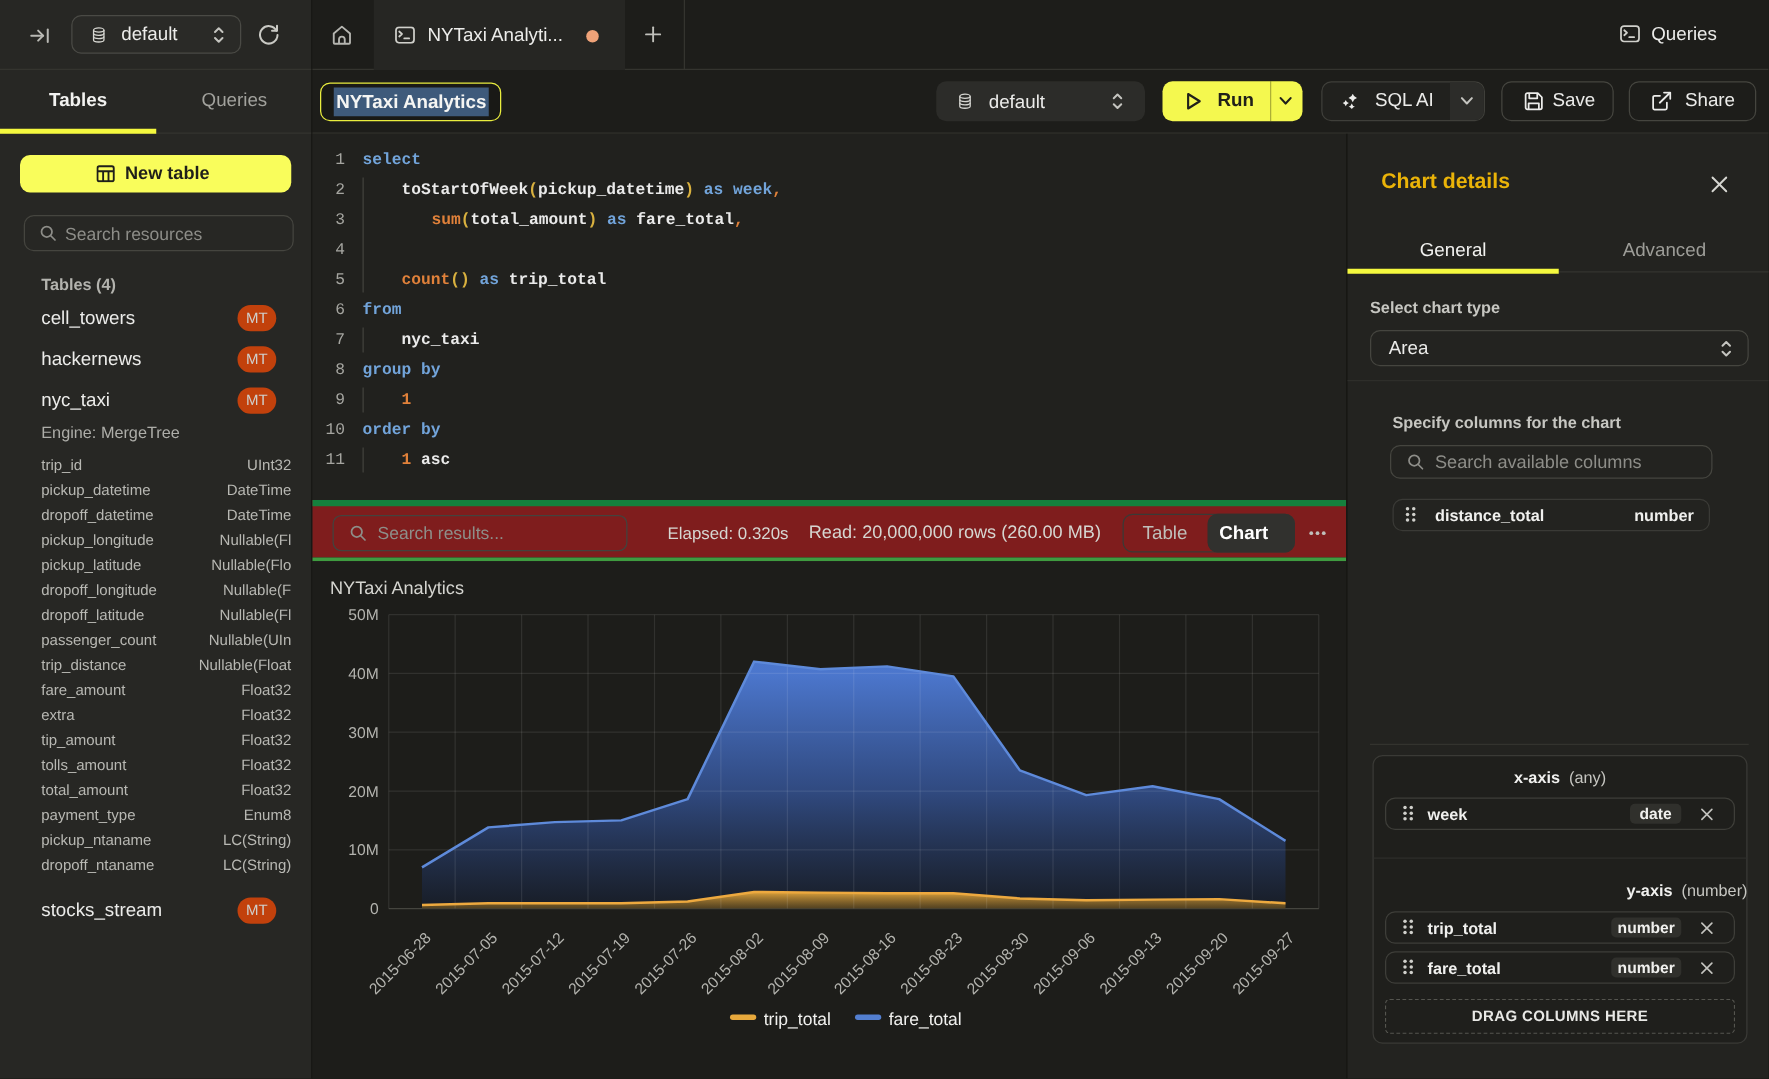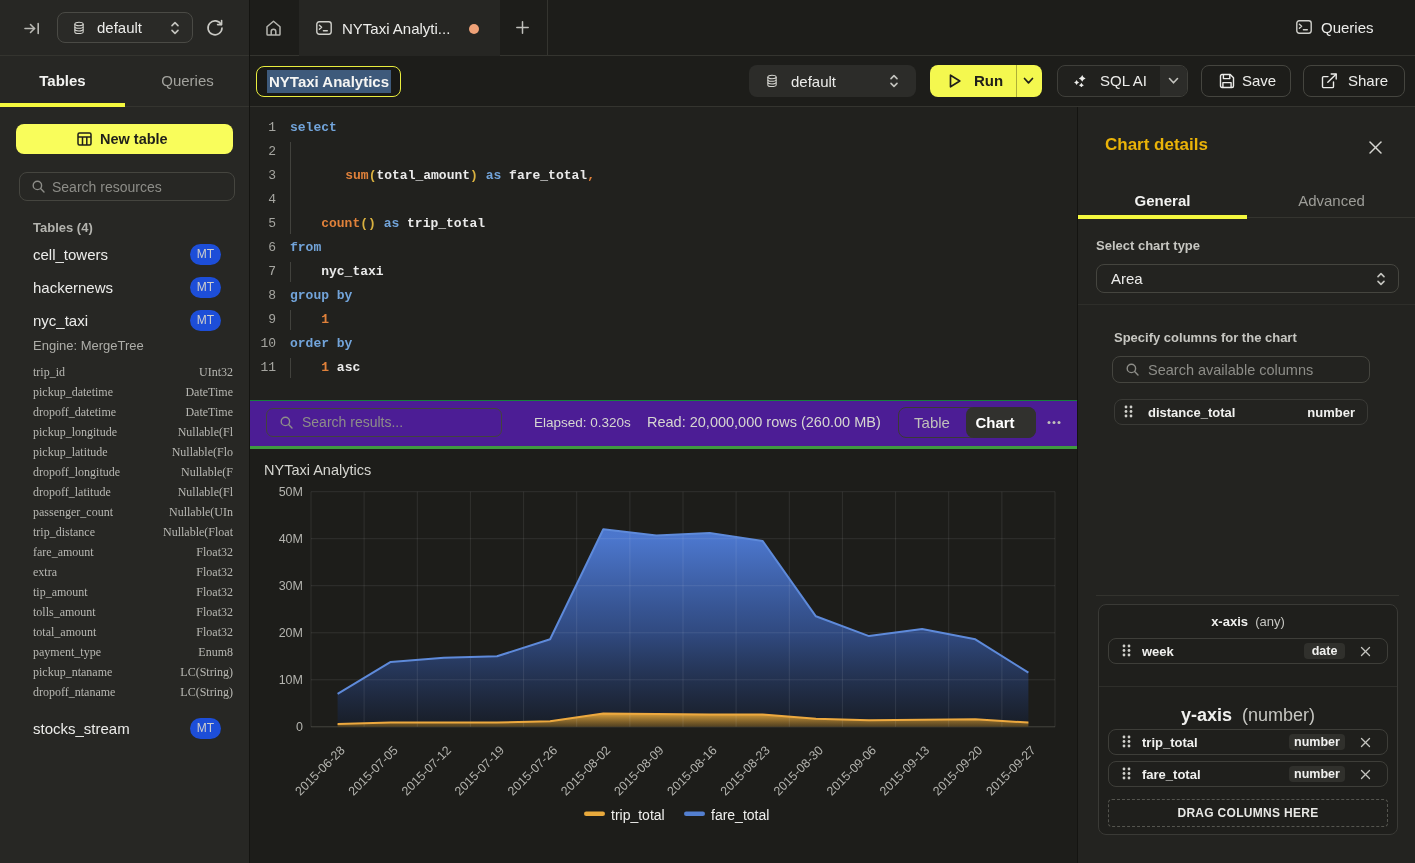"toStartOfWeek(pickup_datetime) as week," div.cl { html: none -> <div> toStartOfWeek<span>(</span>pickup_datetime<span>)</span> <span>as week</span><span>,</span></div> }
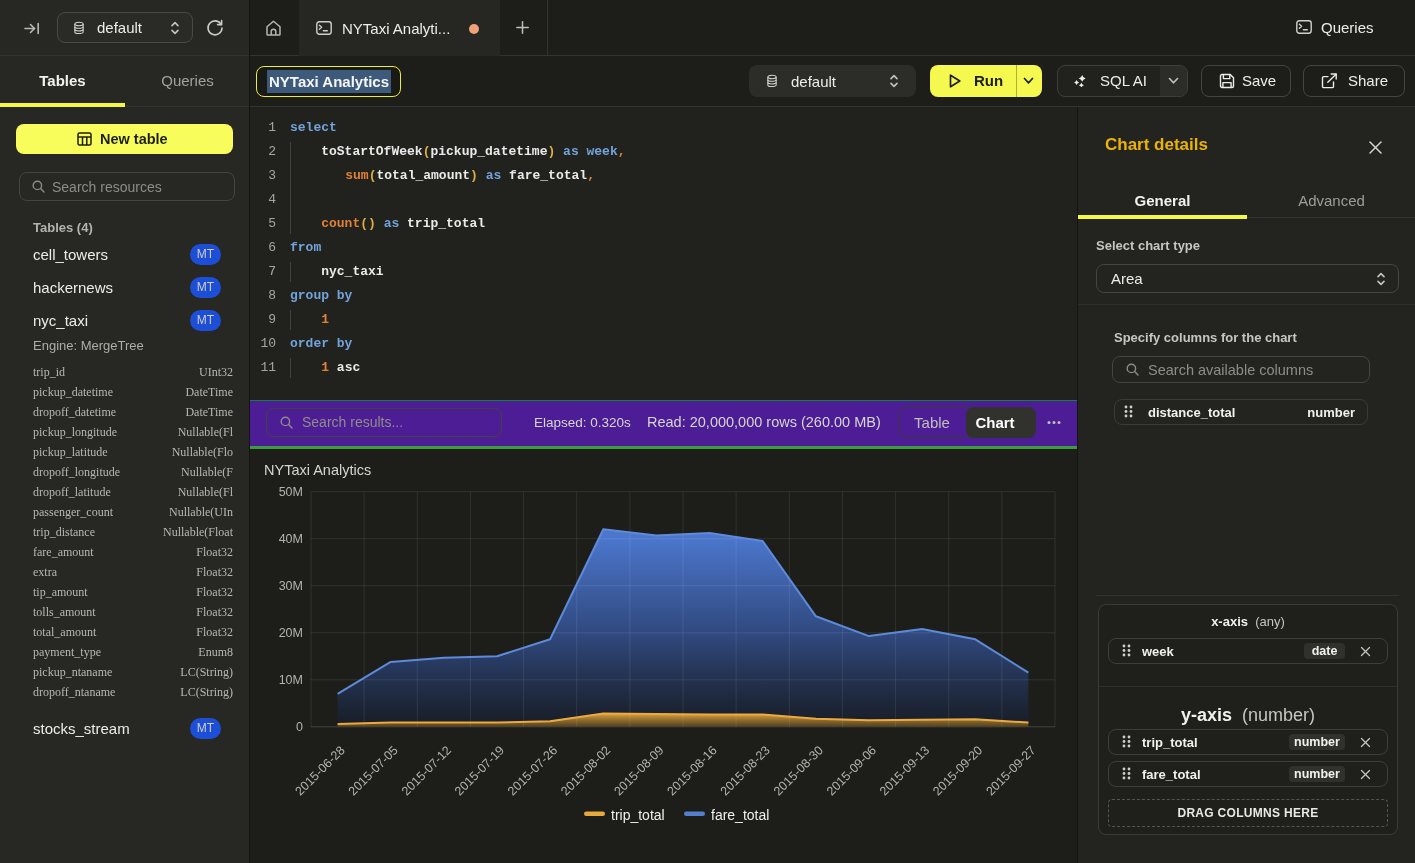"General" div.abs { font-weight: 700 -> 400 }
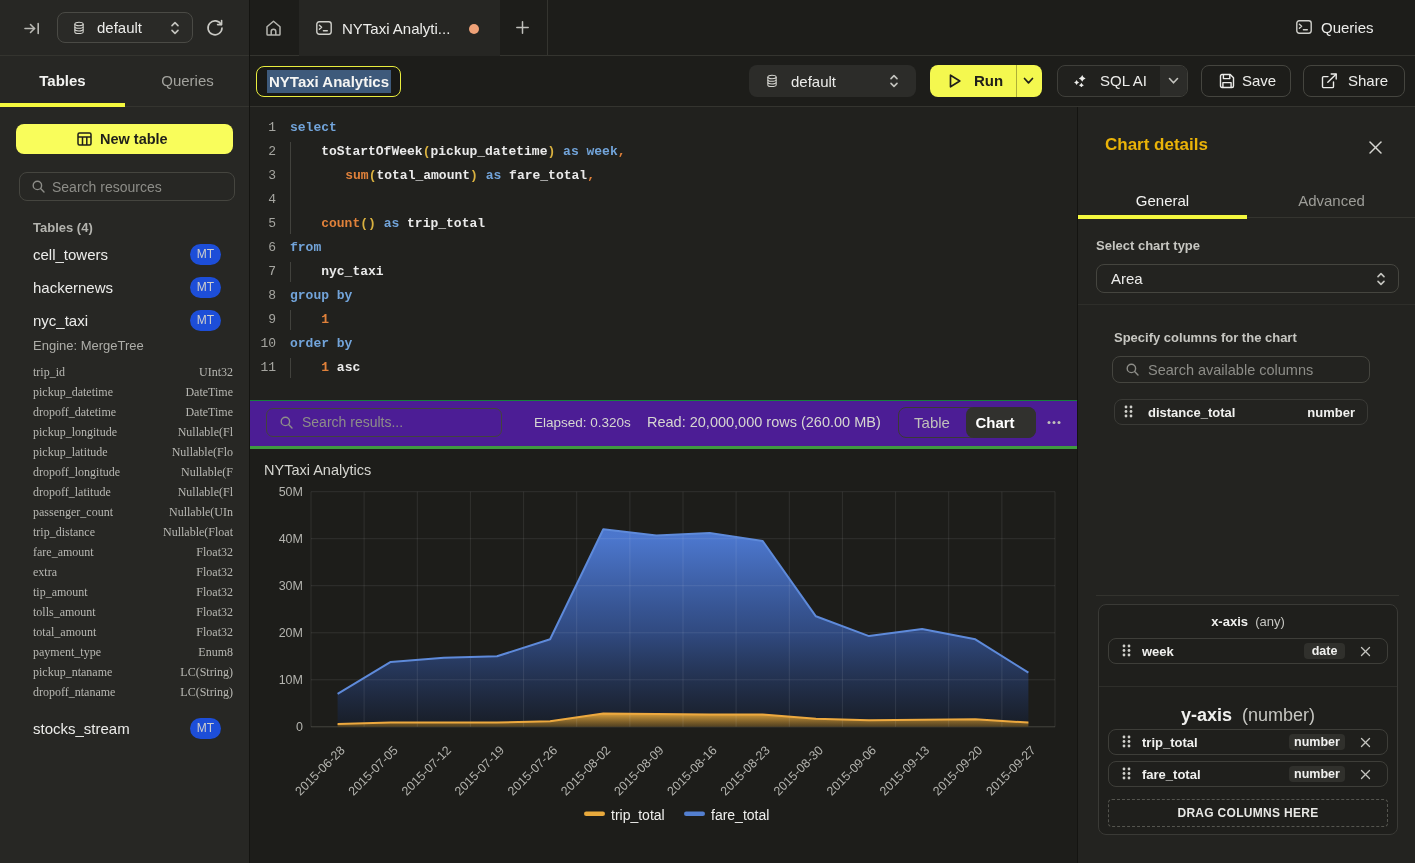"MT" .mt { background: #1d4ed8 -> #c2410c }
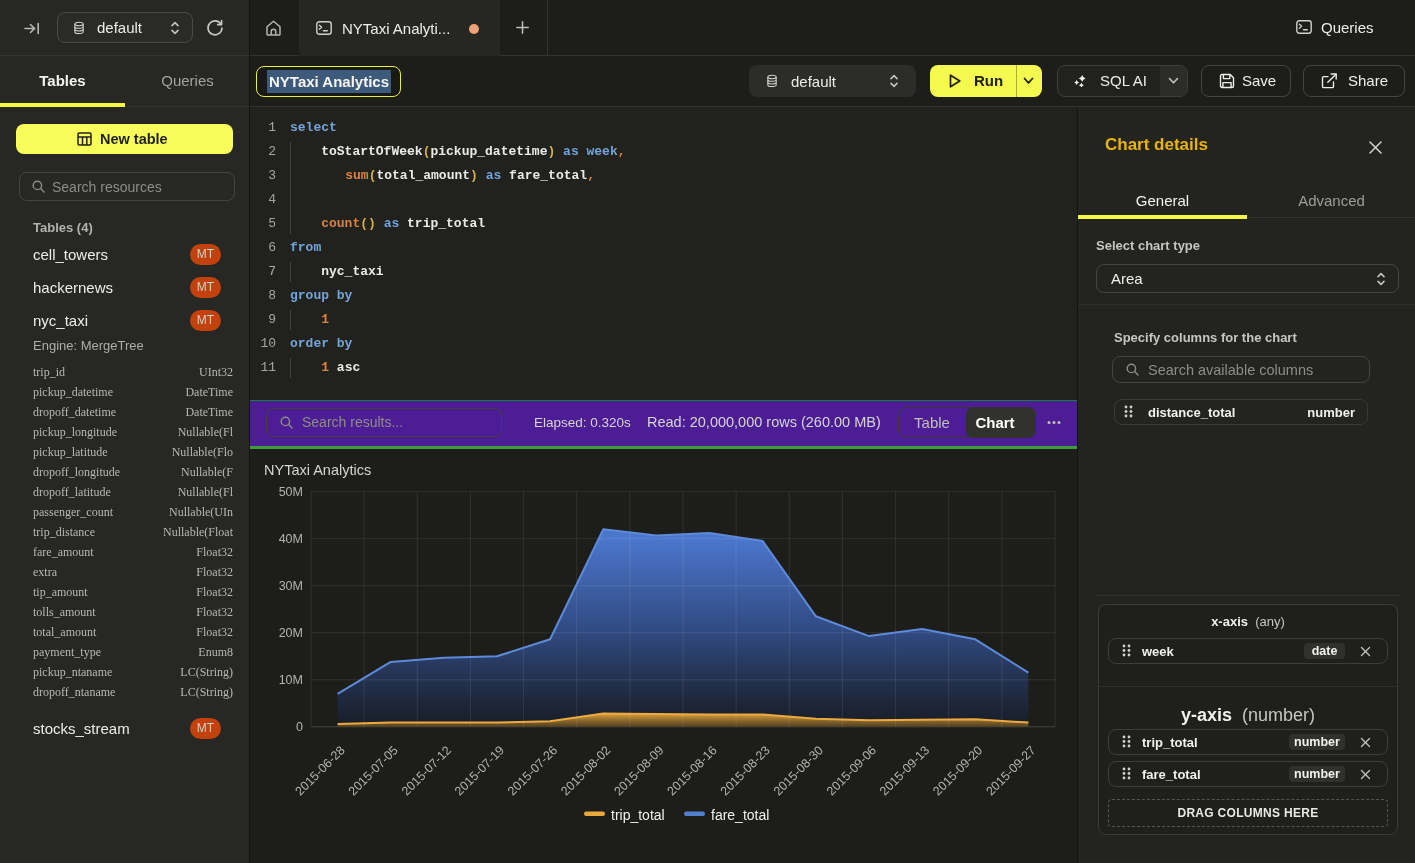"trip_id" .col { font-family: Liberation Serif, serif -> Liberation Sans, sans-serif }
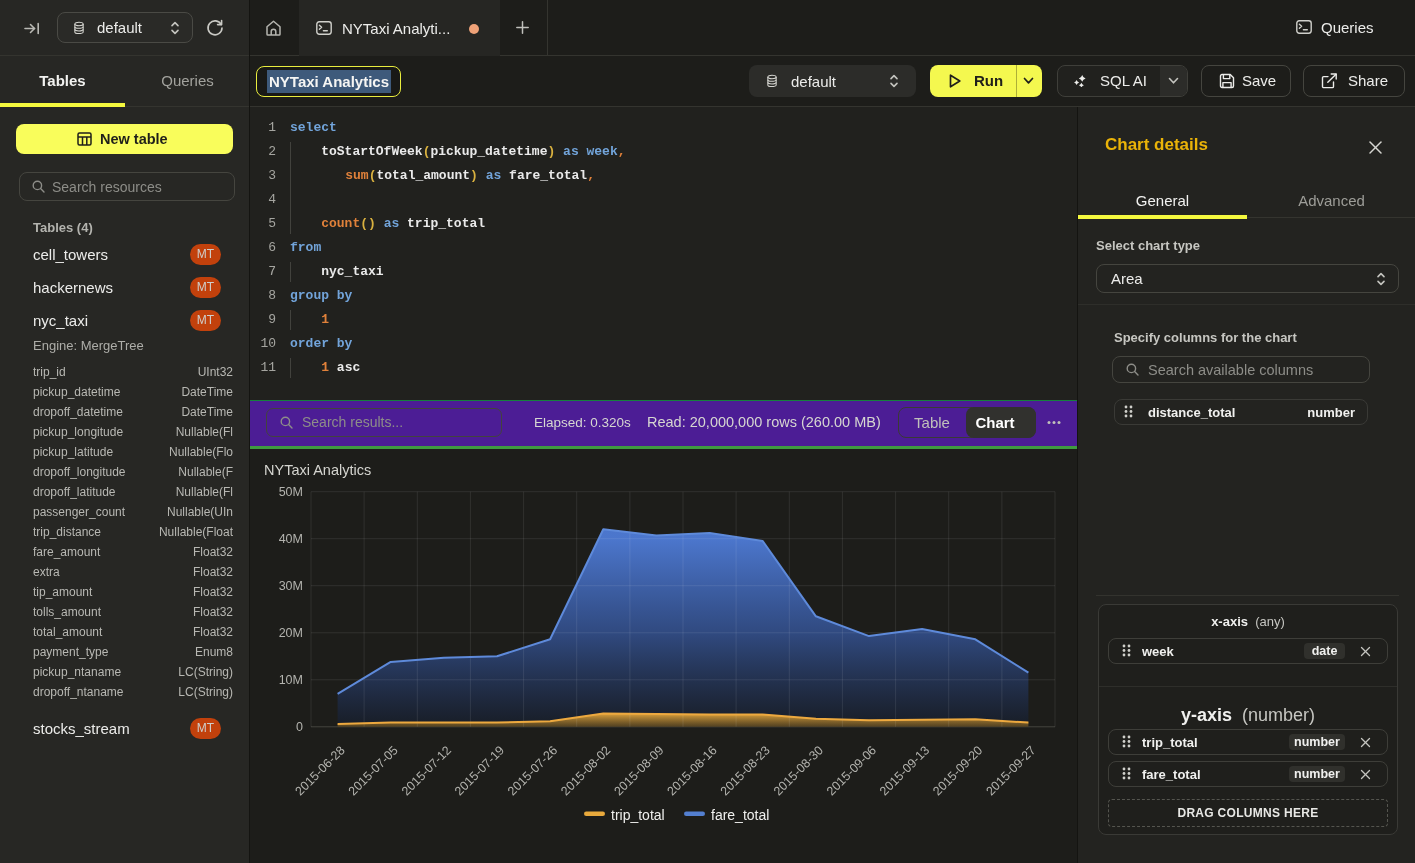"Search results..." div.abs { background: #4c1d95 -> #7f1d1d; border-top: 1px solid #15803d -> 5px solid #15803d }
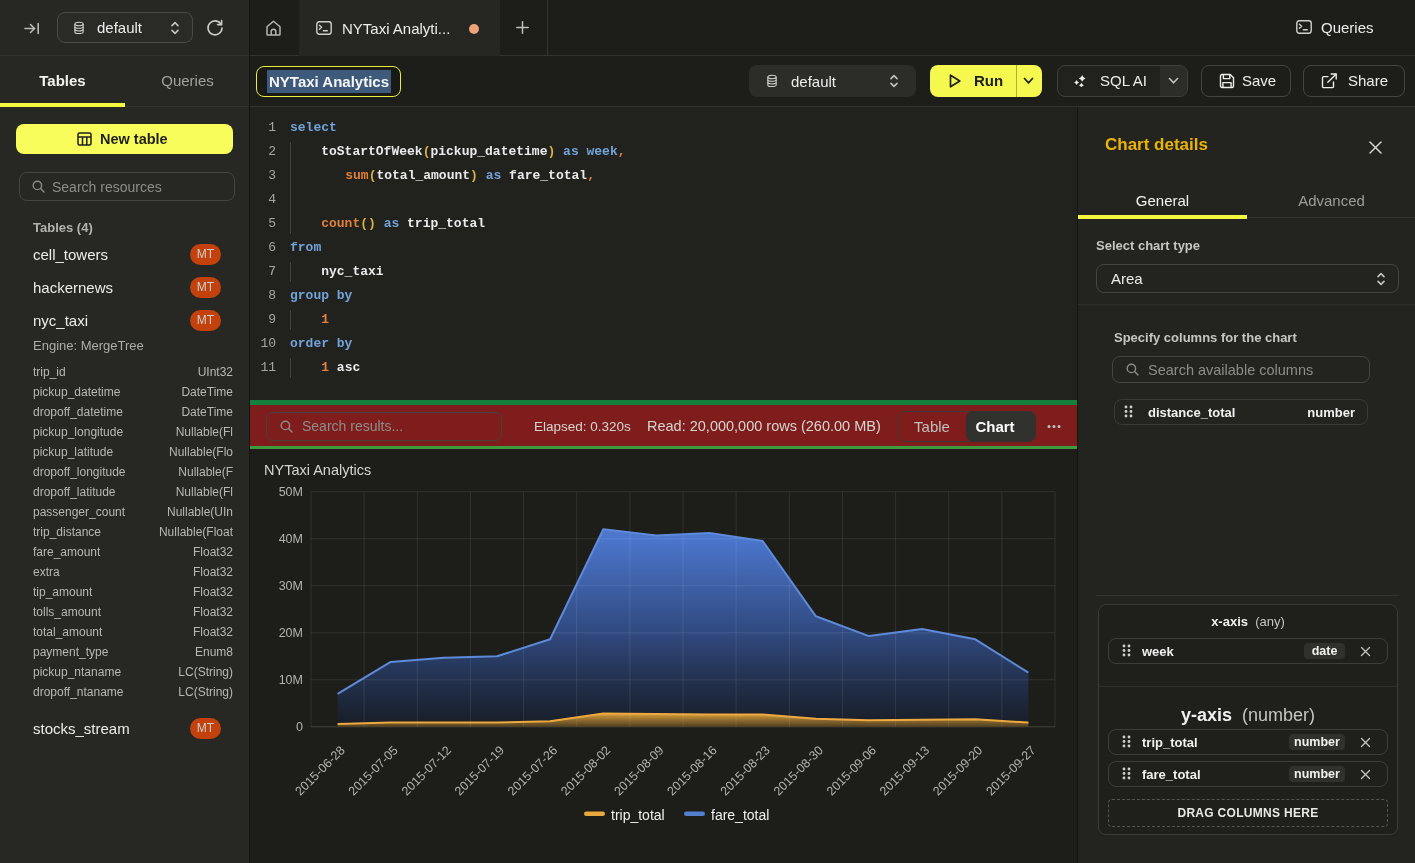"y-axis (number)" div.abs { font-size: 18px -> 13px; text-align: center -> right }
